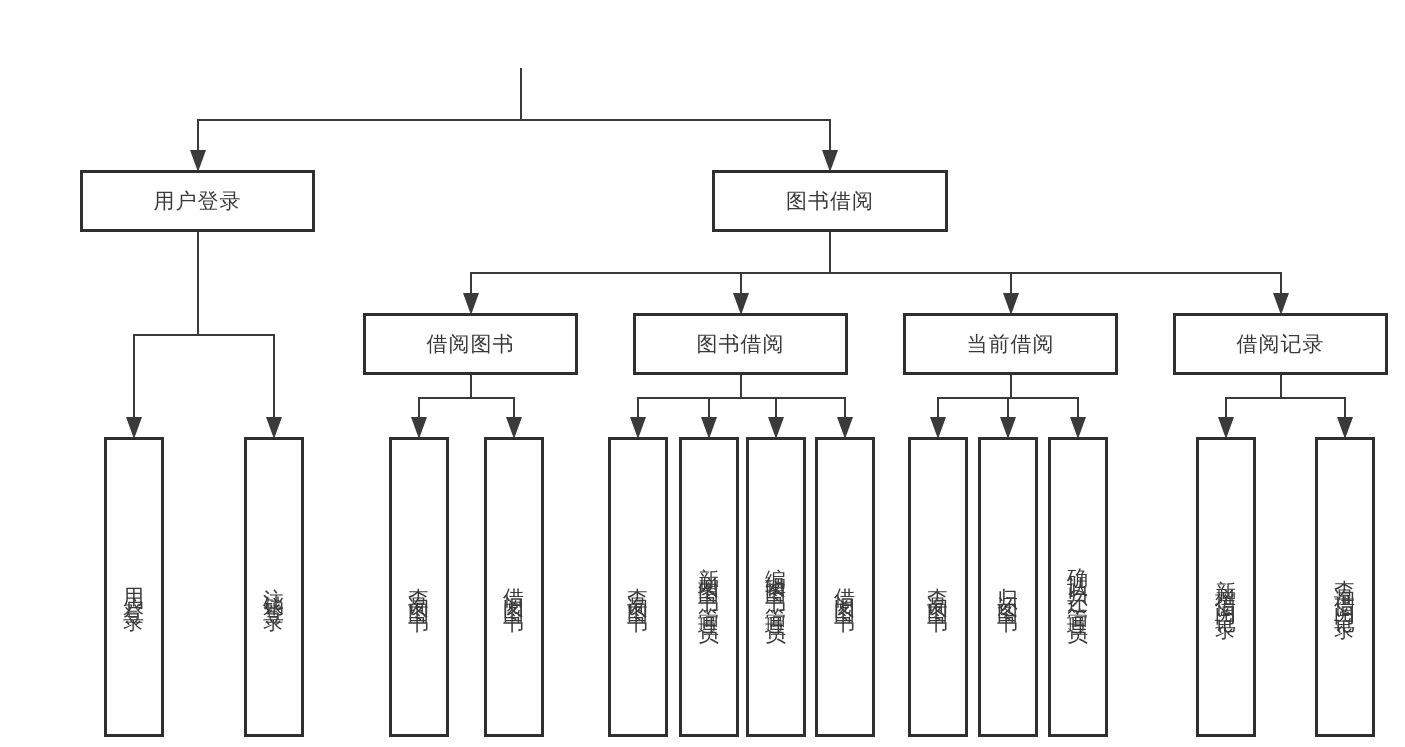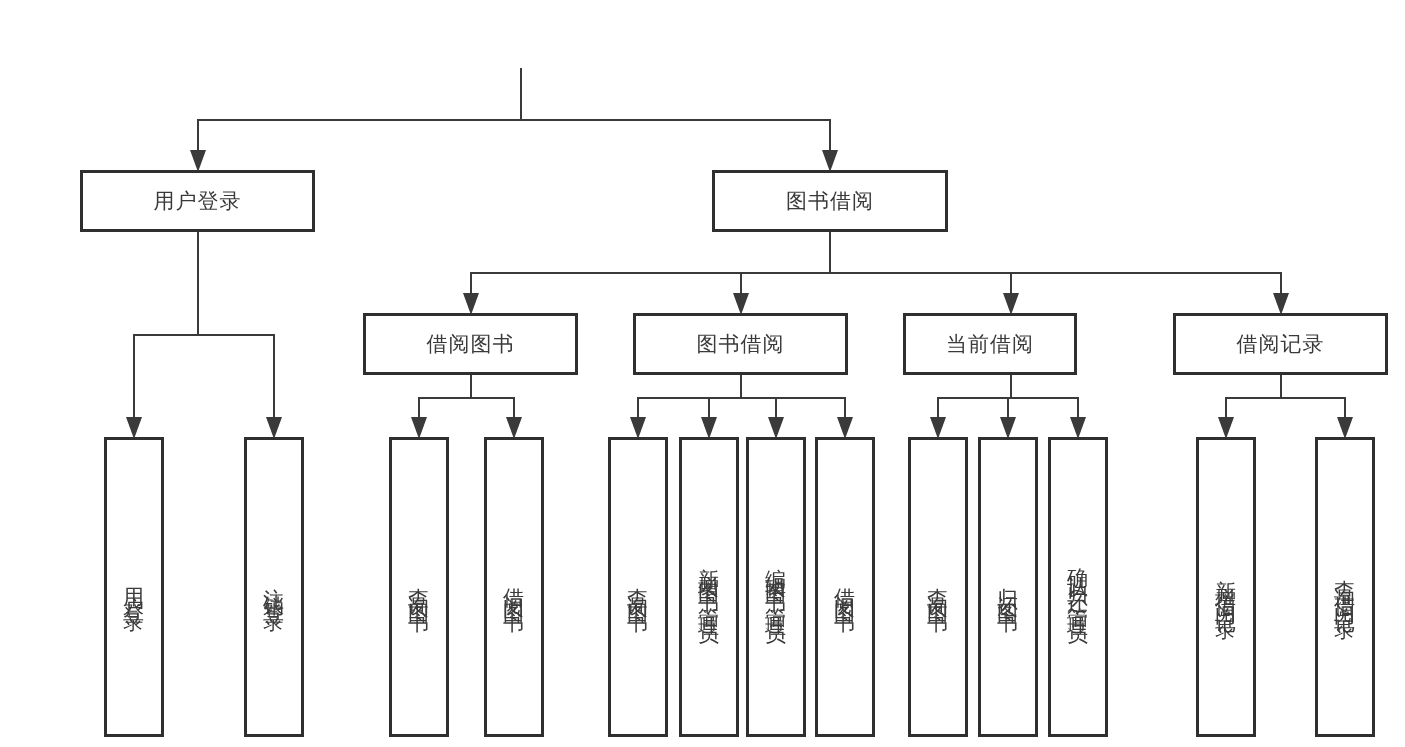"当前借阅" div.node { width: 174px -> 215px }
